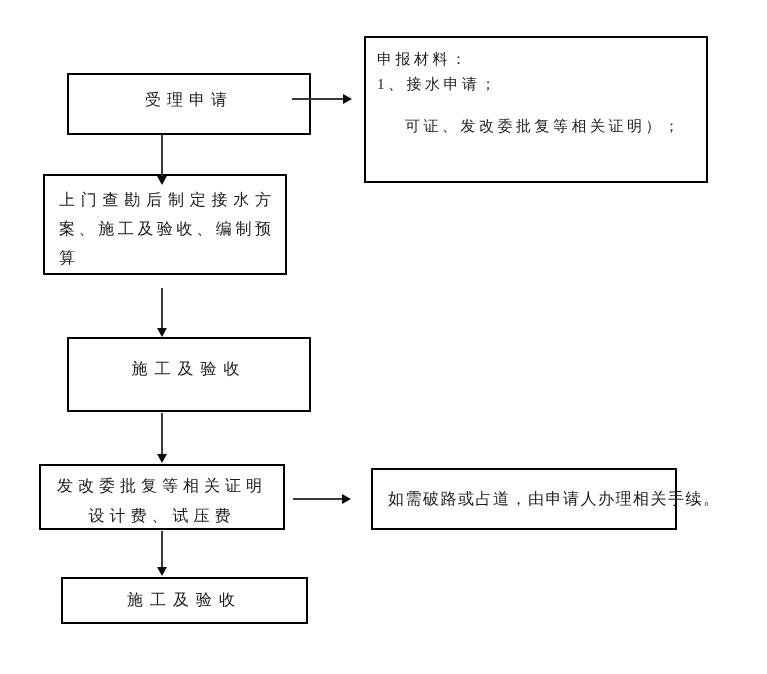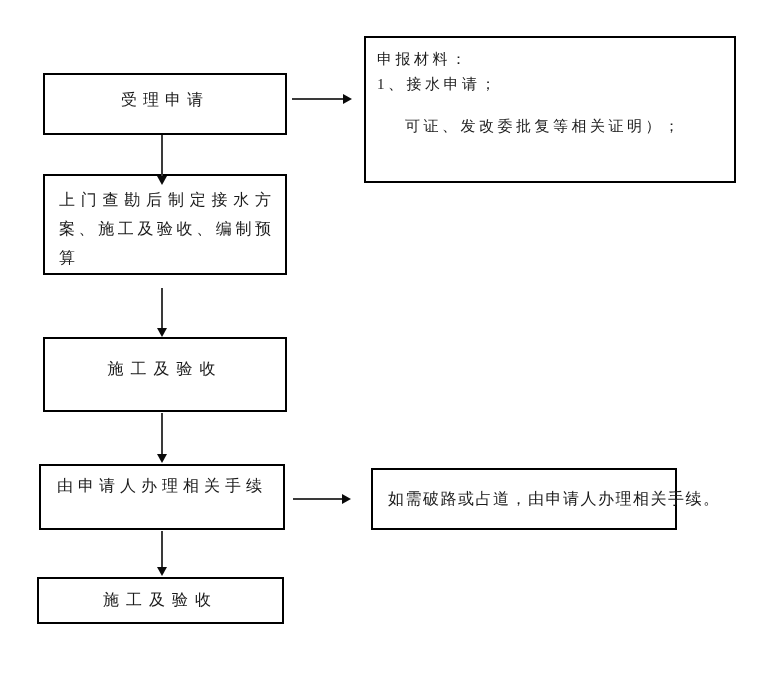"申报材料：" #box-materials { width: 372px -> 344px }
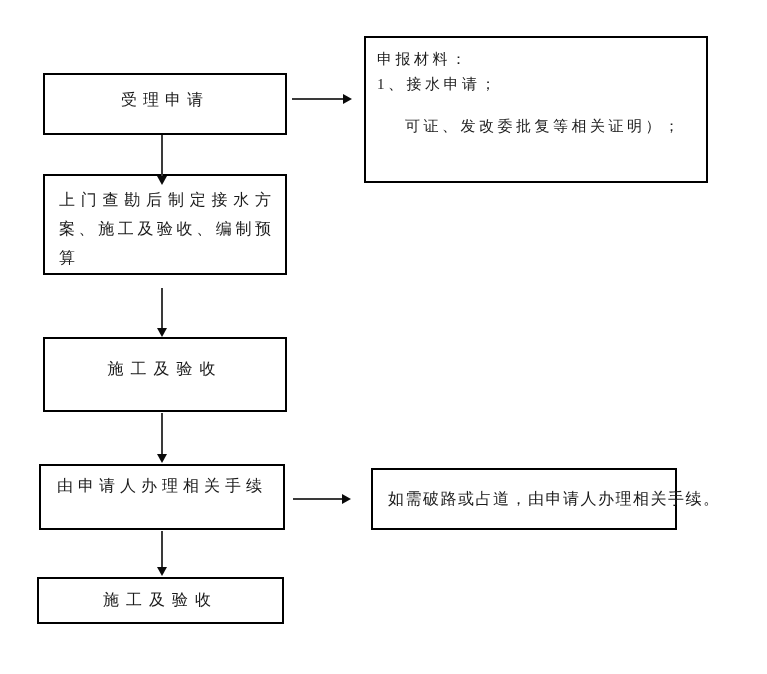"受理申请" .center-box { margin-left: none -> 24px }
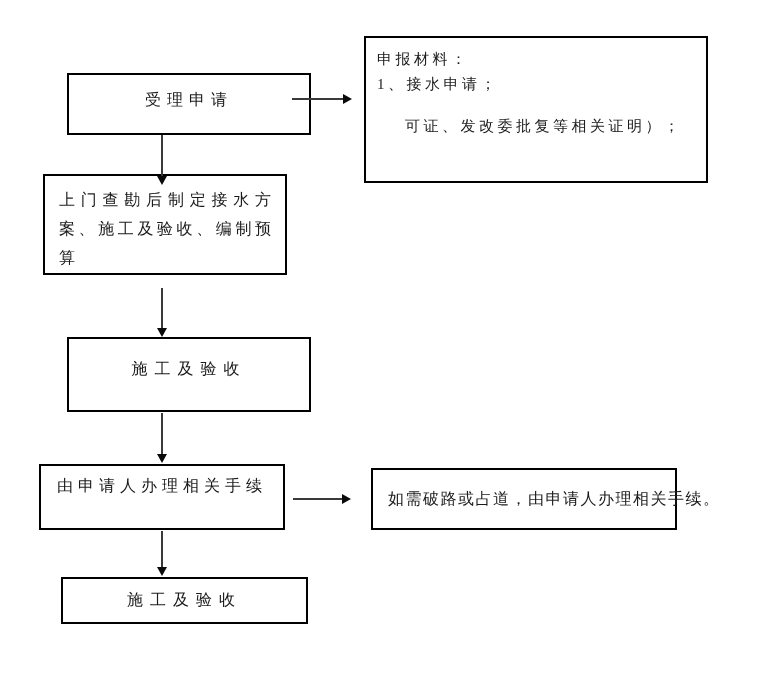"由申请人办理相关手续" div.line { text: 由申请人办理相关手续 -> 发改委批复等相关证明 }
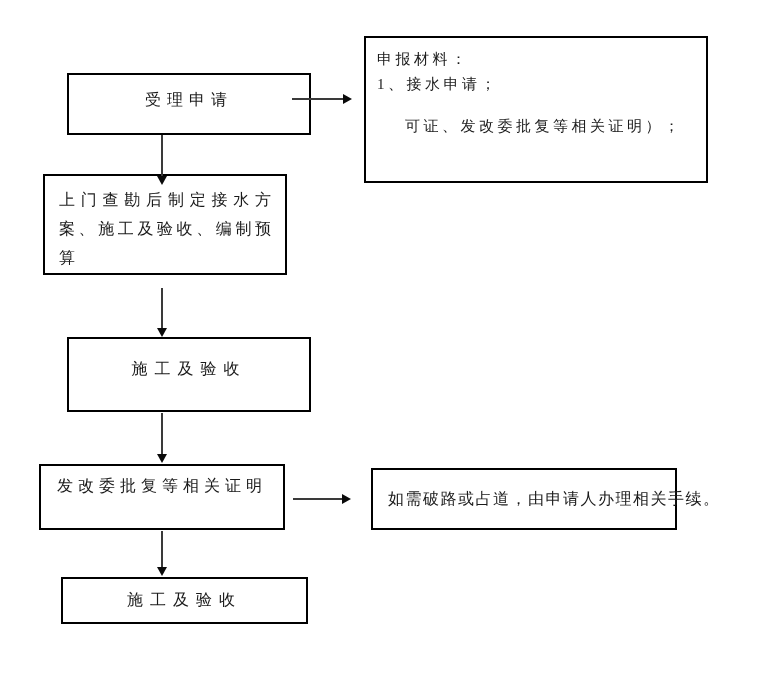"设计费、试压费" div.line { html: none -> <div>设计费、试压费</div> }
